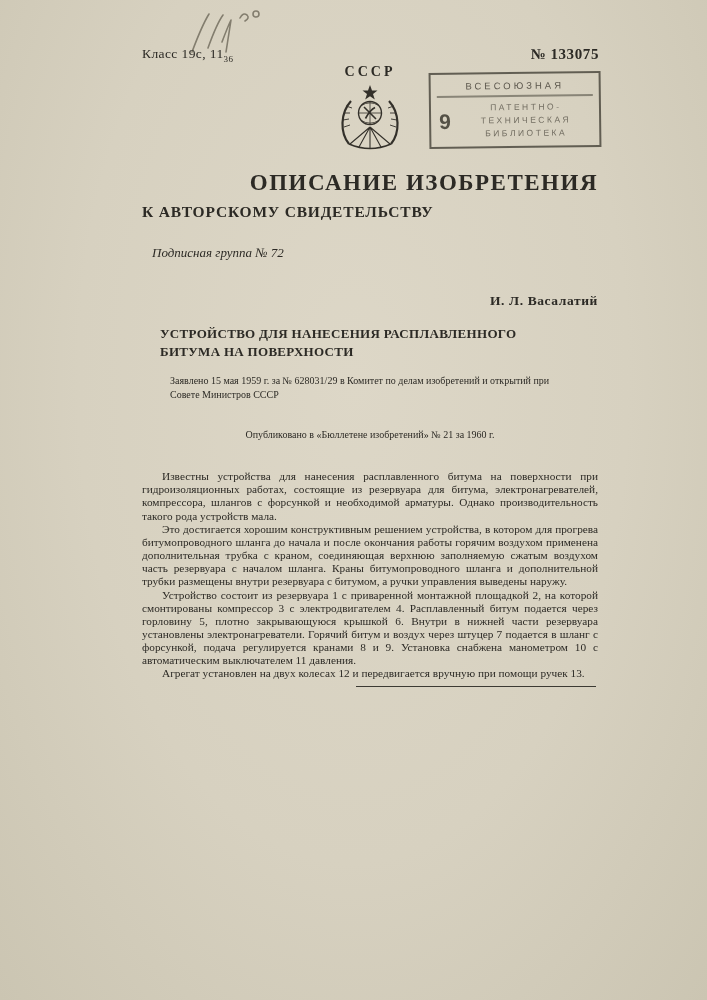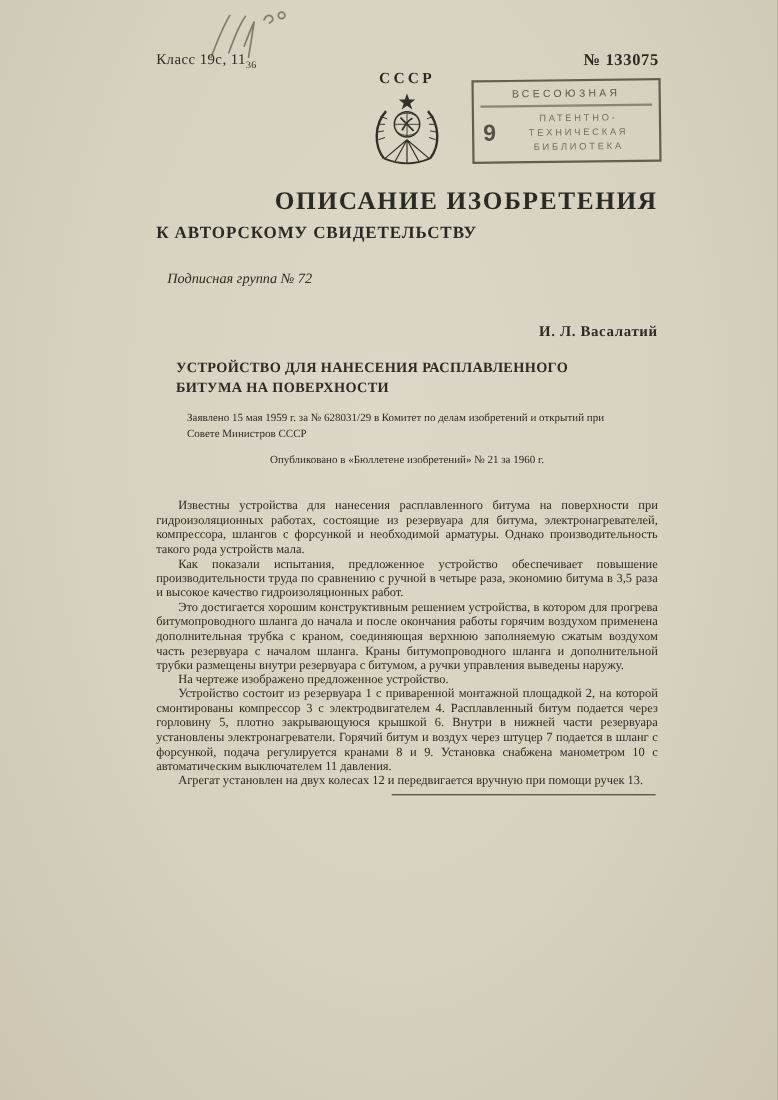"Класс 19с, 1136" .header-row { align-items: flex-end -> center }
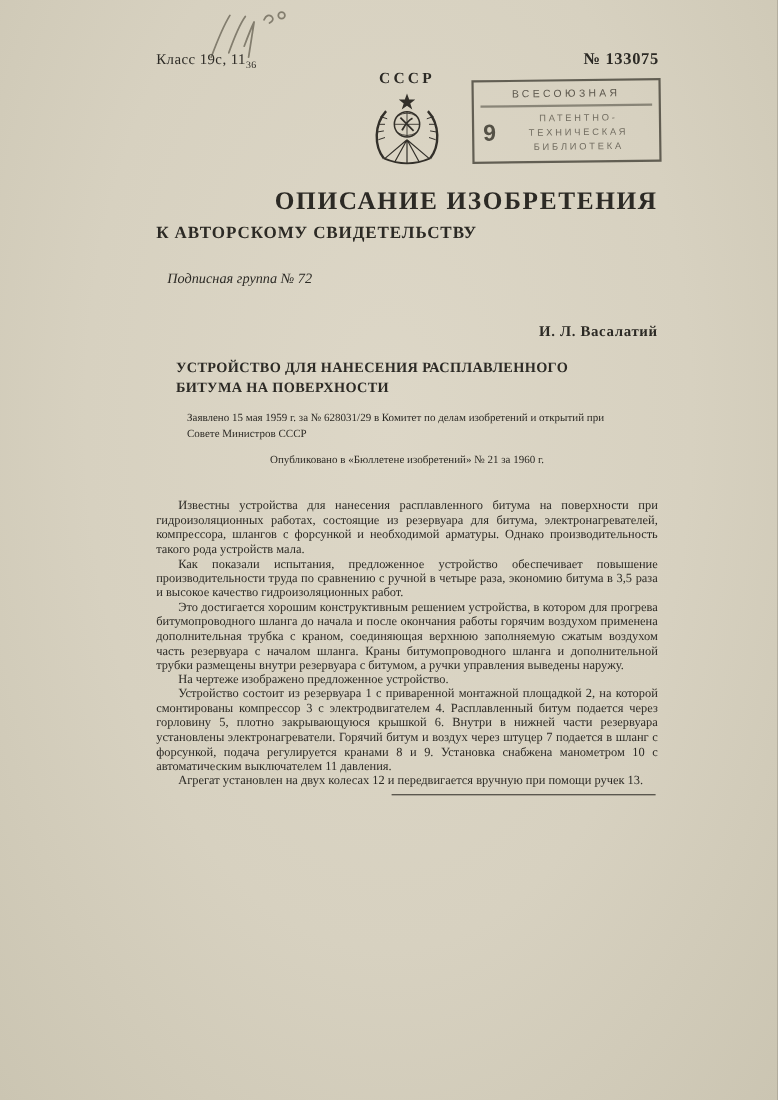"Опубликовано в «Бюллетене изобретений» №" .published { margin-top: 11px -> 27px }
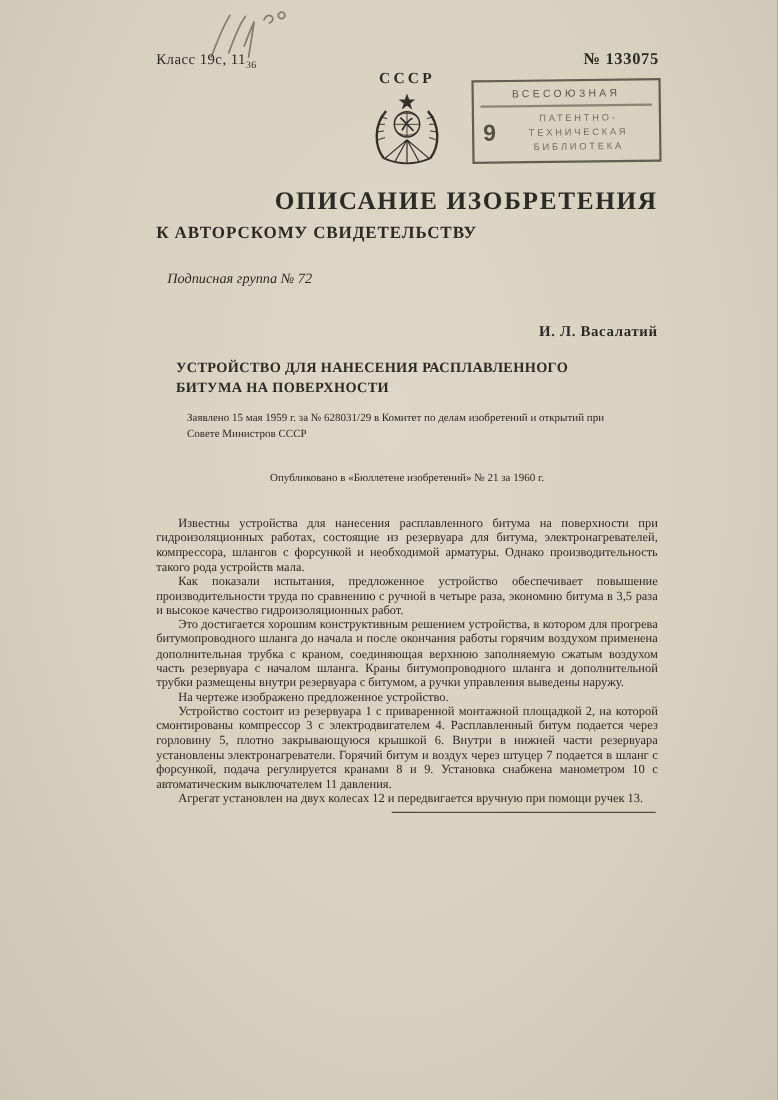"Как показали испытания, предложенное" p.para { html: <p>Как показали испытания, предложенное устройство обеспечивает повышение производительности труда по сравнению с ручной в четыре раза, экономию битума в 3,5 раза и высокое качество гидроизоляционных работ.</p> -> none }
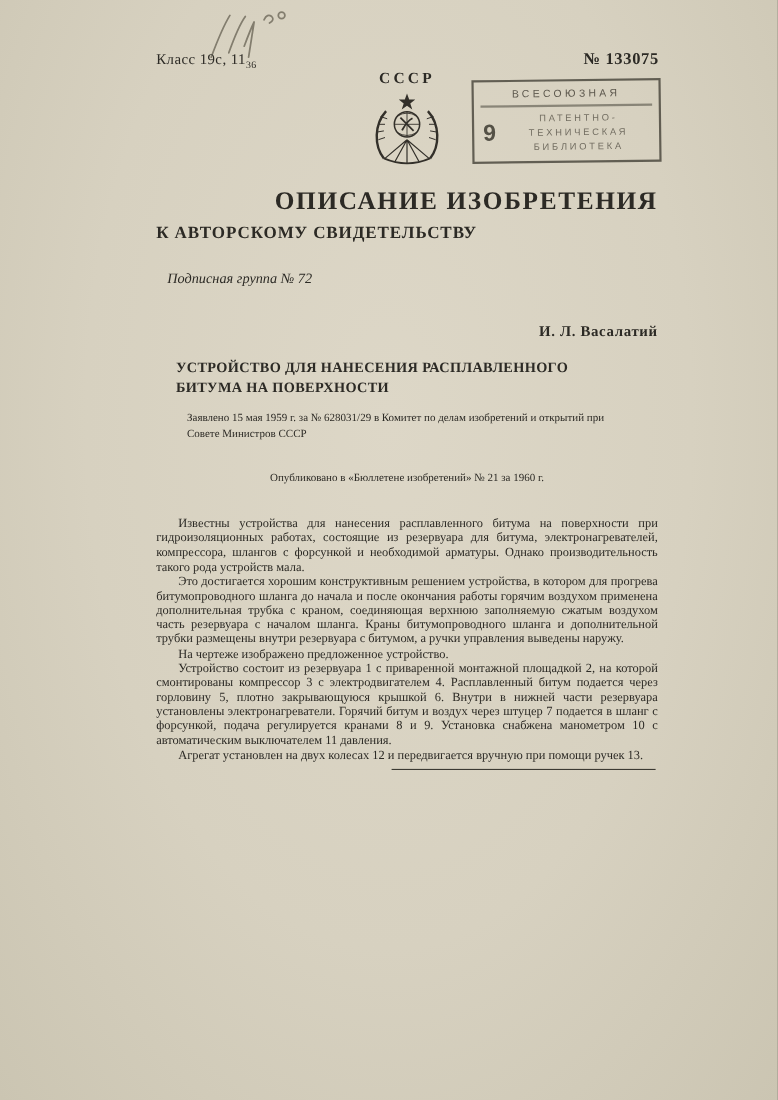"На чертеже изображено предложенное" p.para { html: <p>На чертеже изображено предложенное устройство.</p> -> none }
